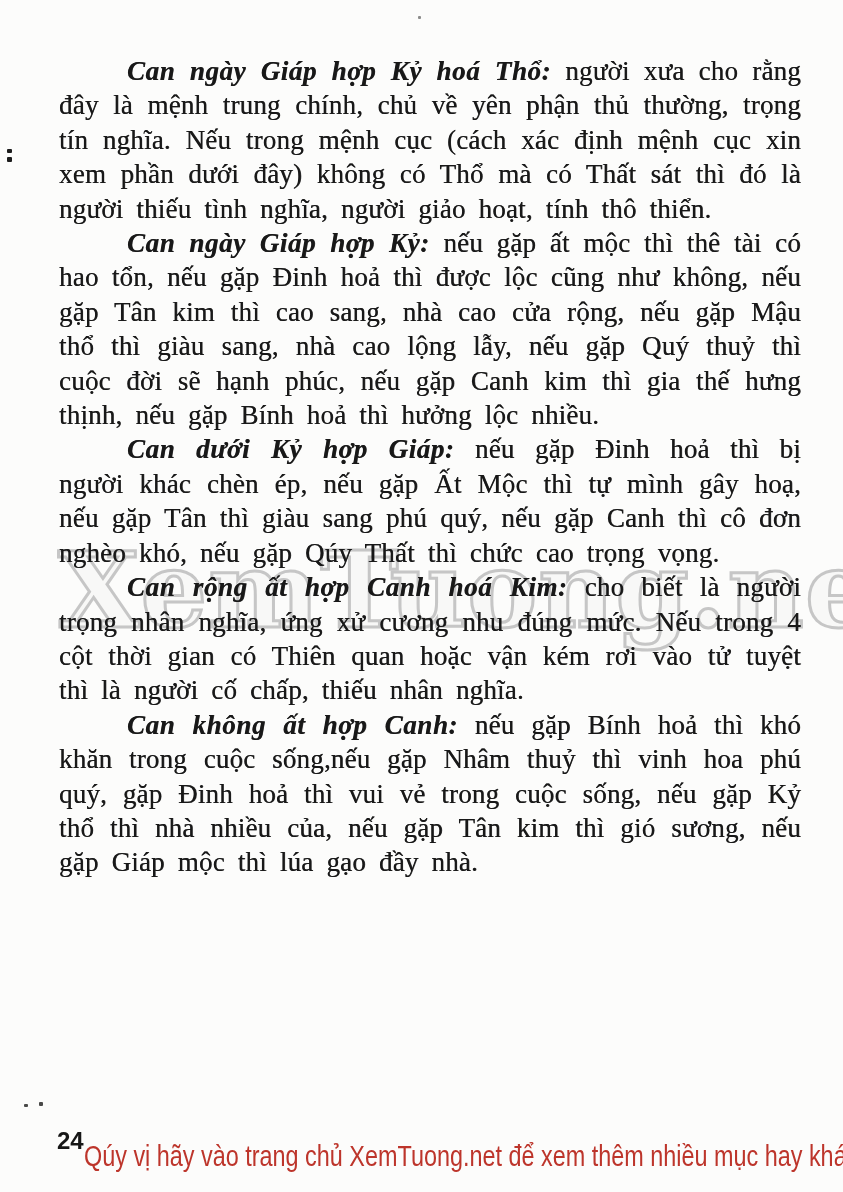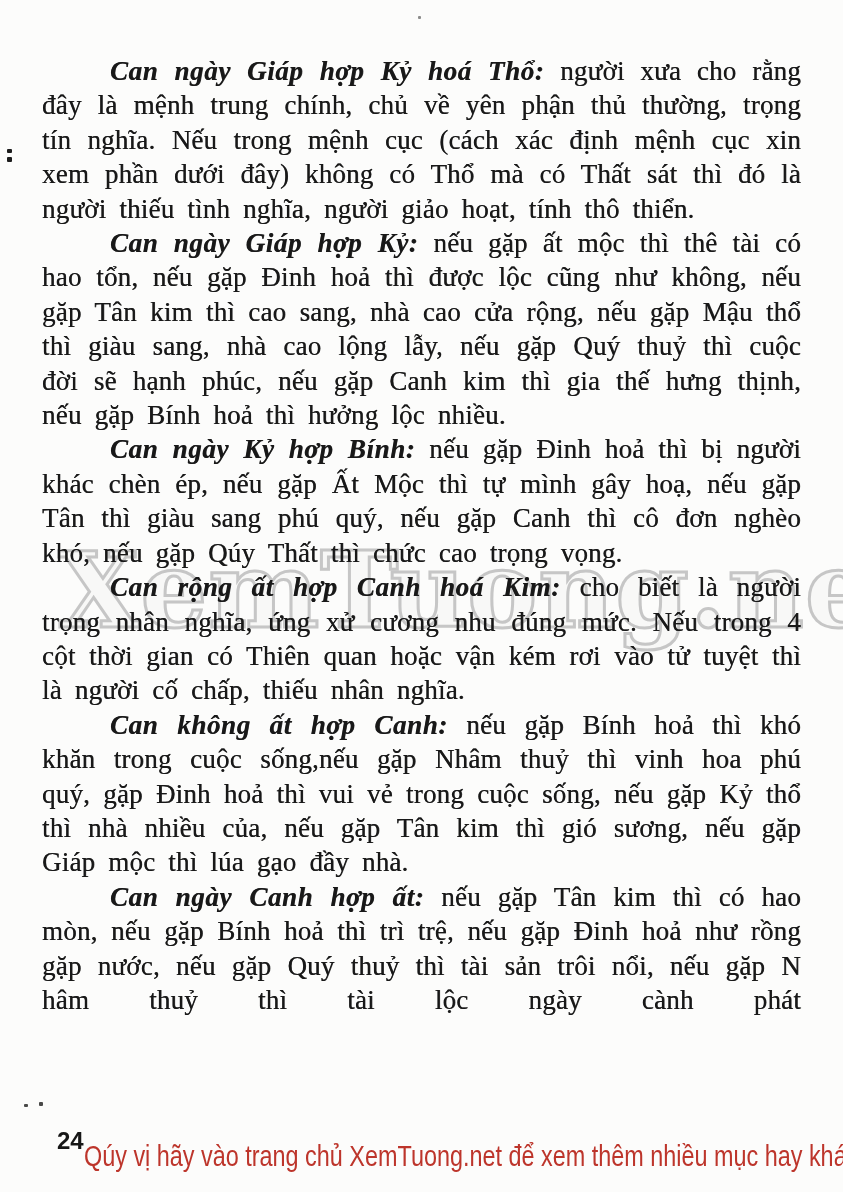"Can ngày Giáp hợp Kỷ" .content { left: 42px -> 59px }
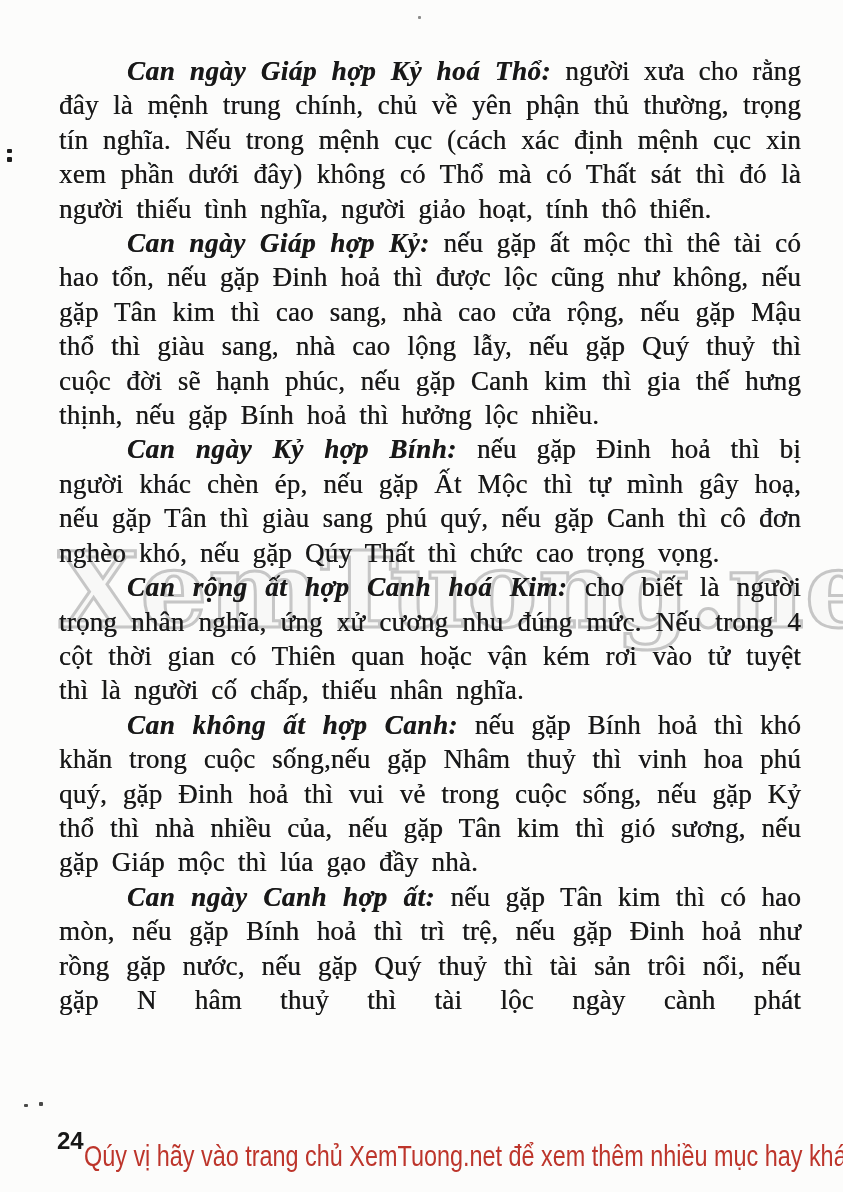"Can ngày Kỷ hợp Bính:" span.phead { text: ngày Kỷ hợp Bính -> dưới Kỷ hợp Giáp }
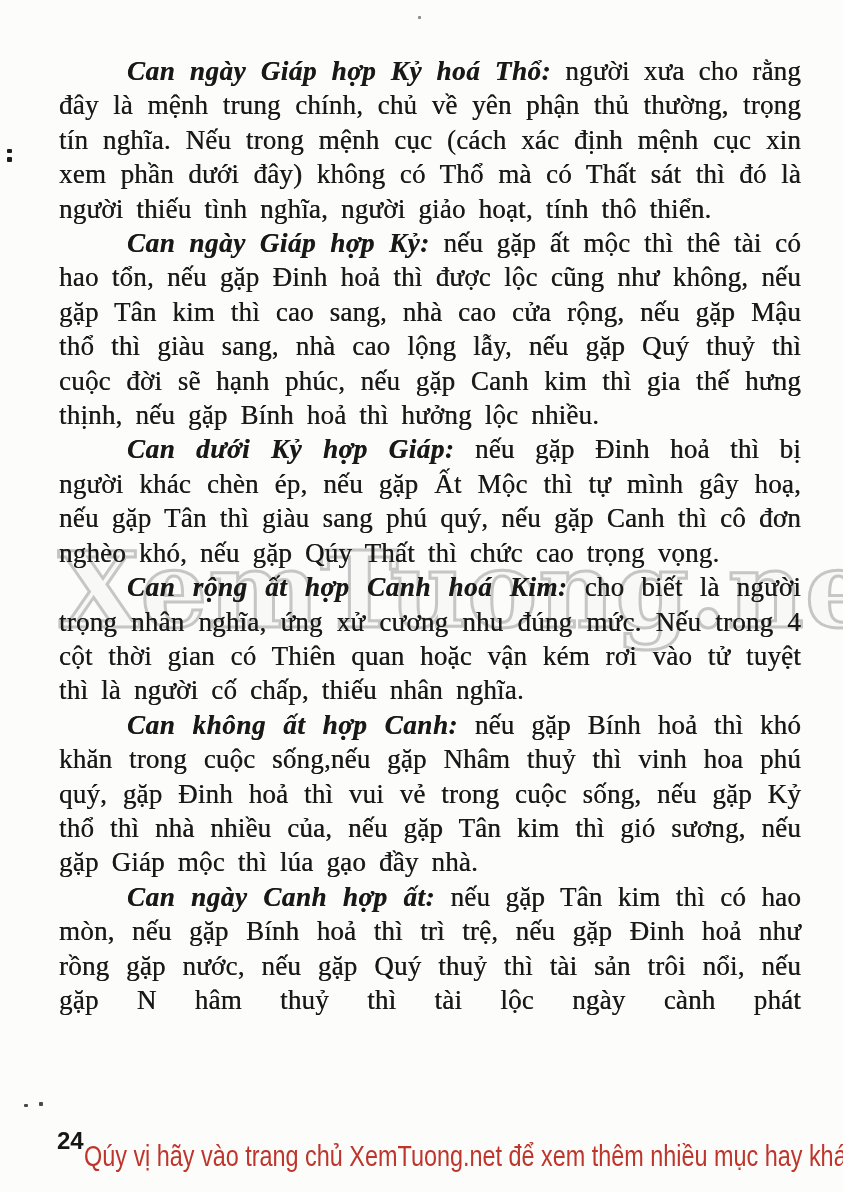"Can ngày Canh hợp ất:" p.para { html: <p><span>Can ngày Canh hợp ất:</span><span> nếu gặp Tân kim thì có hao mòn, nếu gặp Bính hoả thì trì trệ, nếu gặp Đinh hoả như rồng gặp nước, nếu gặp Quý thuỷ thì tài sản trôi nổi, nếu gặp N hâm thuỷ thì tài lộc ngày cành phát</span></p> -> none }
